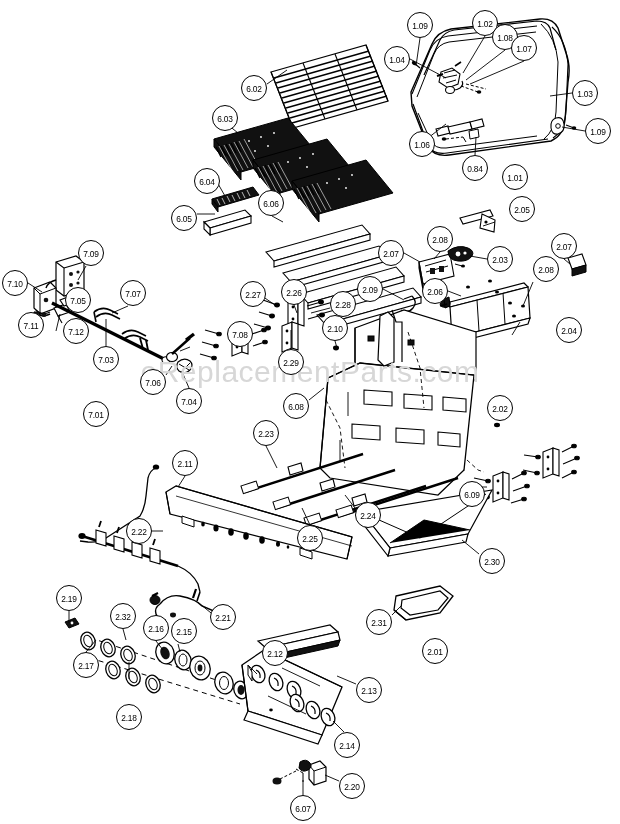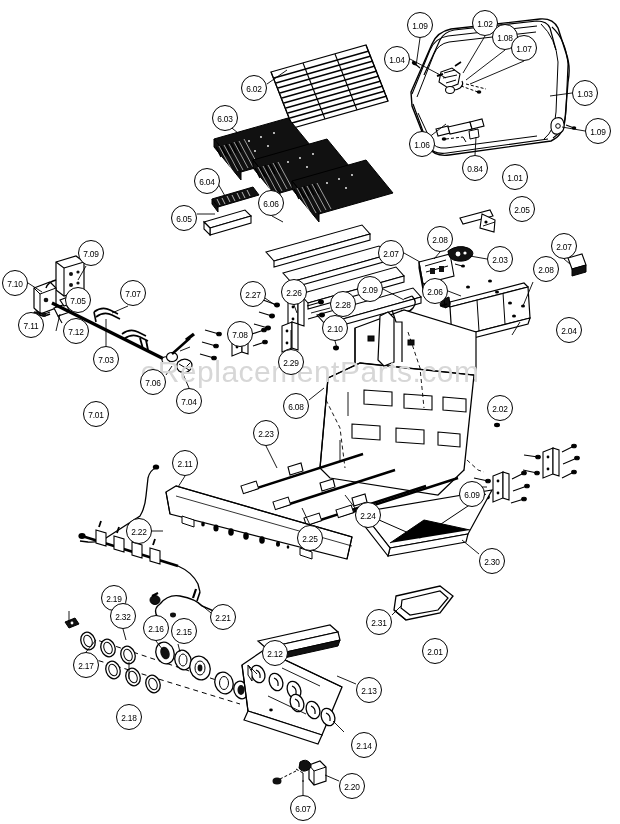"2.19" div.callout { margin-left: 45px -> none }
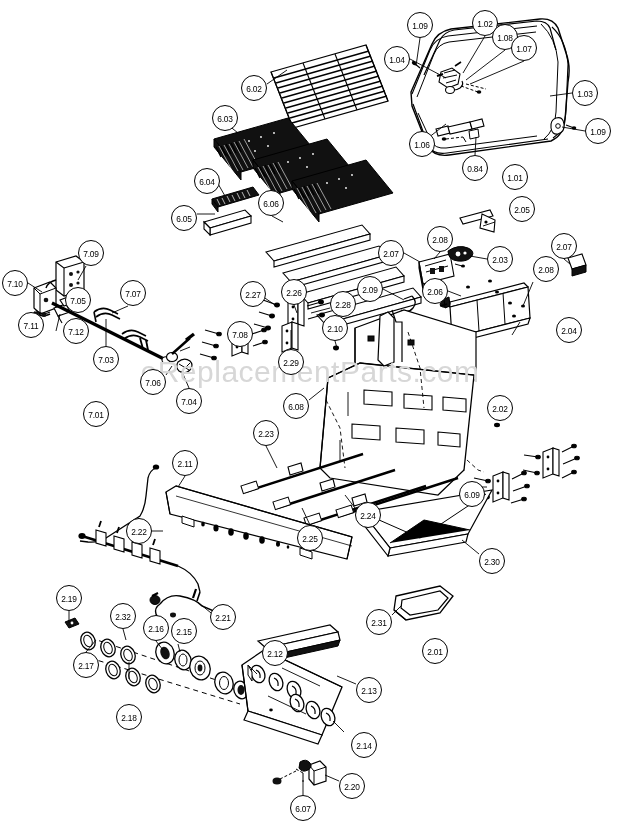"2.14" div.callout { left: 351px -> 334px }
